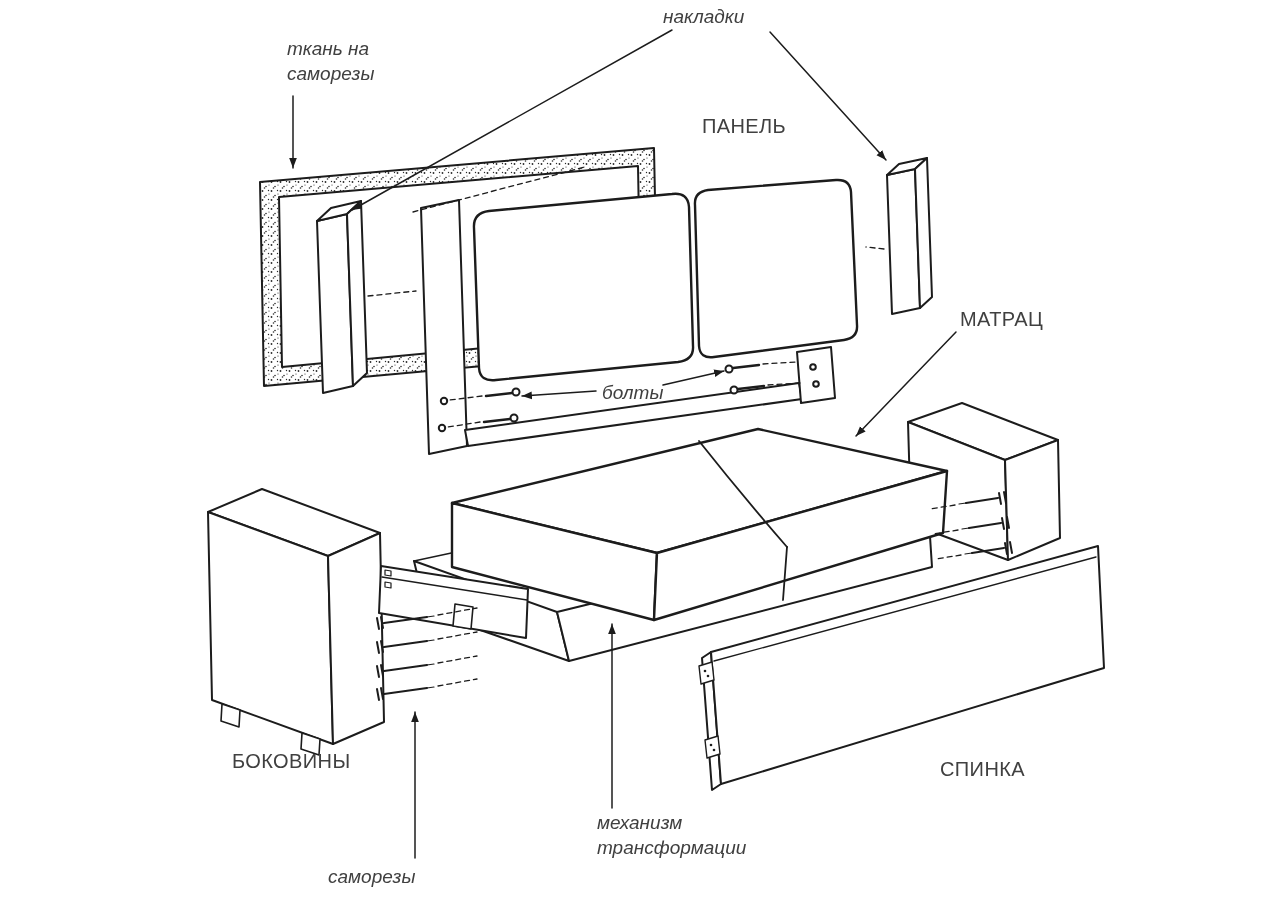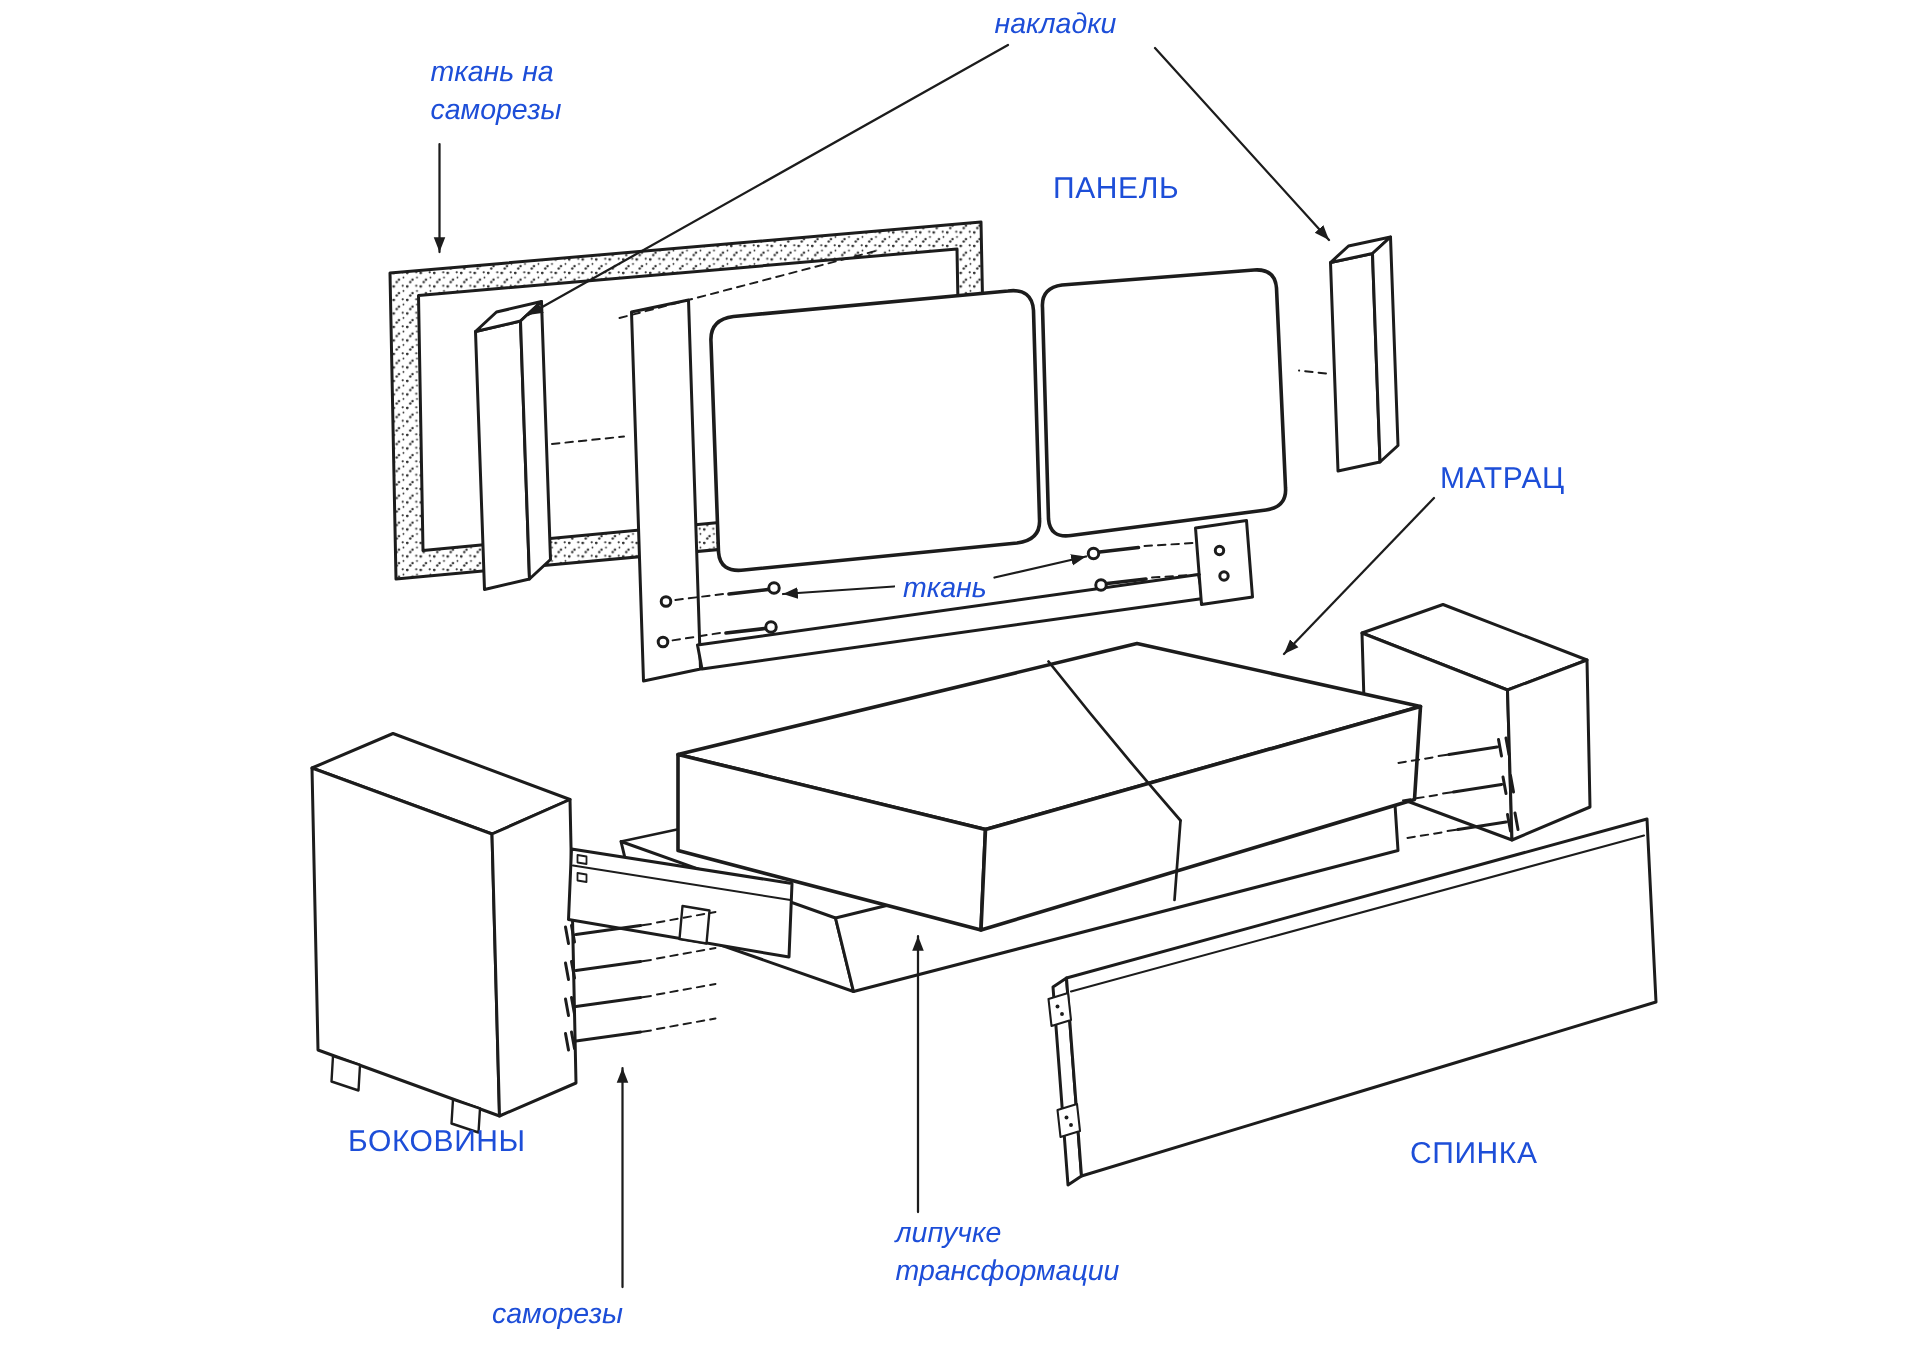"накладки" .label { color: #1d4ed8 -> #404040 }
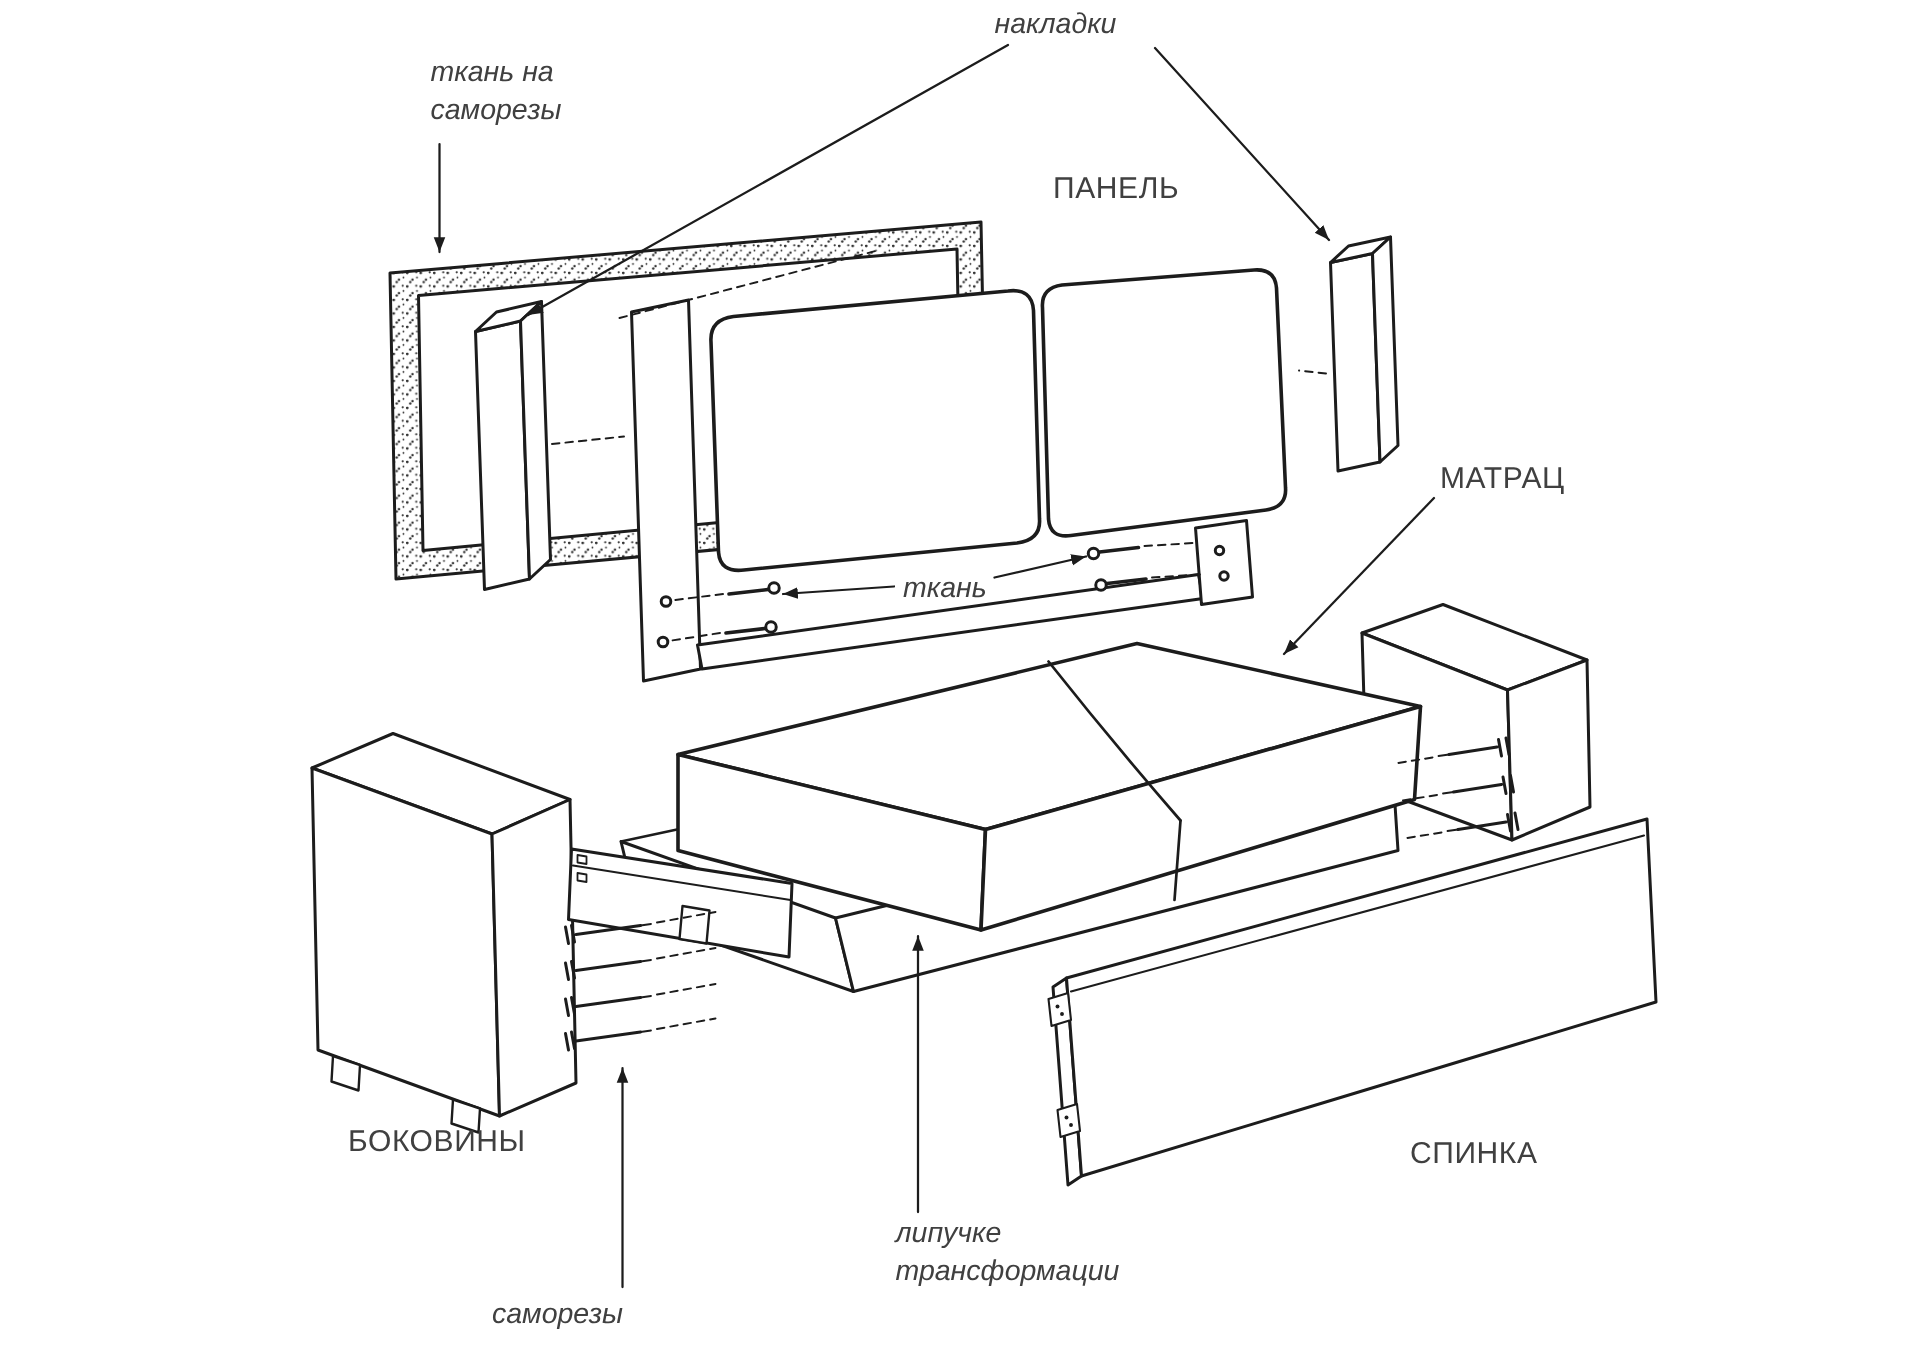"ткань" div.label { text: ткань -> болты }
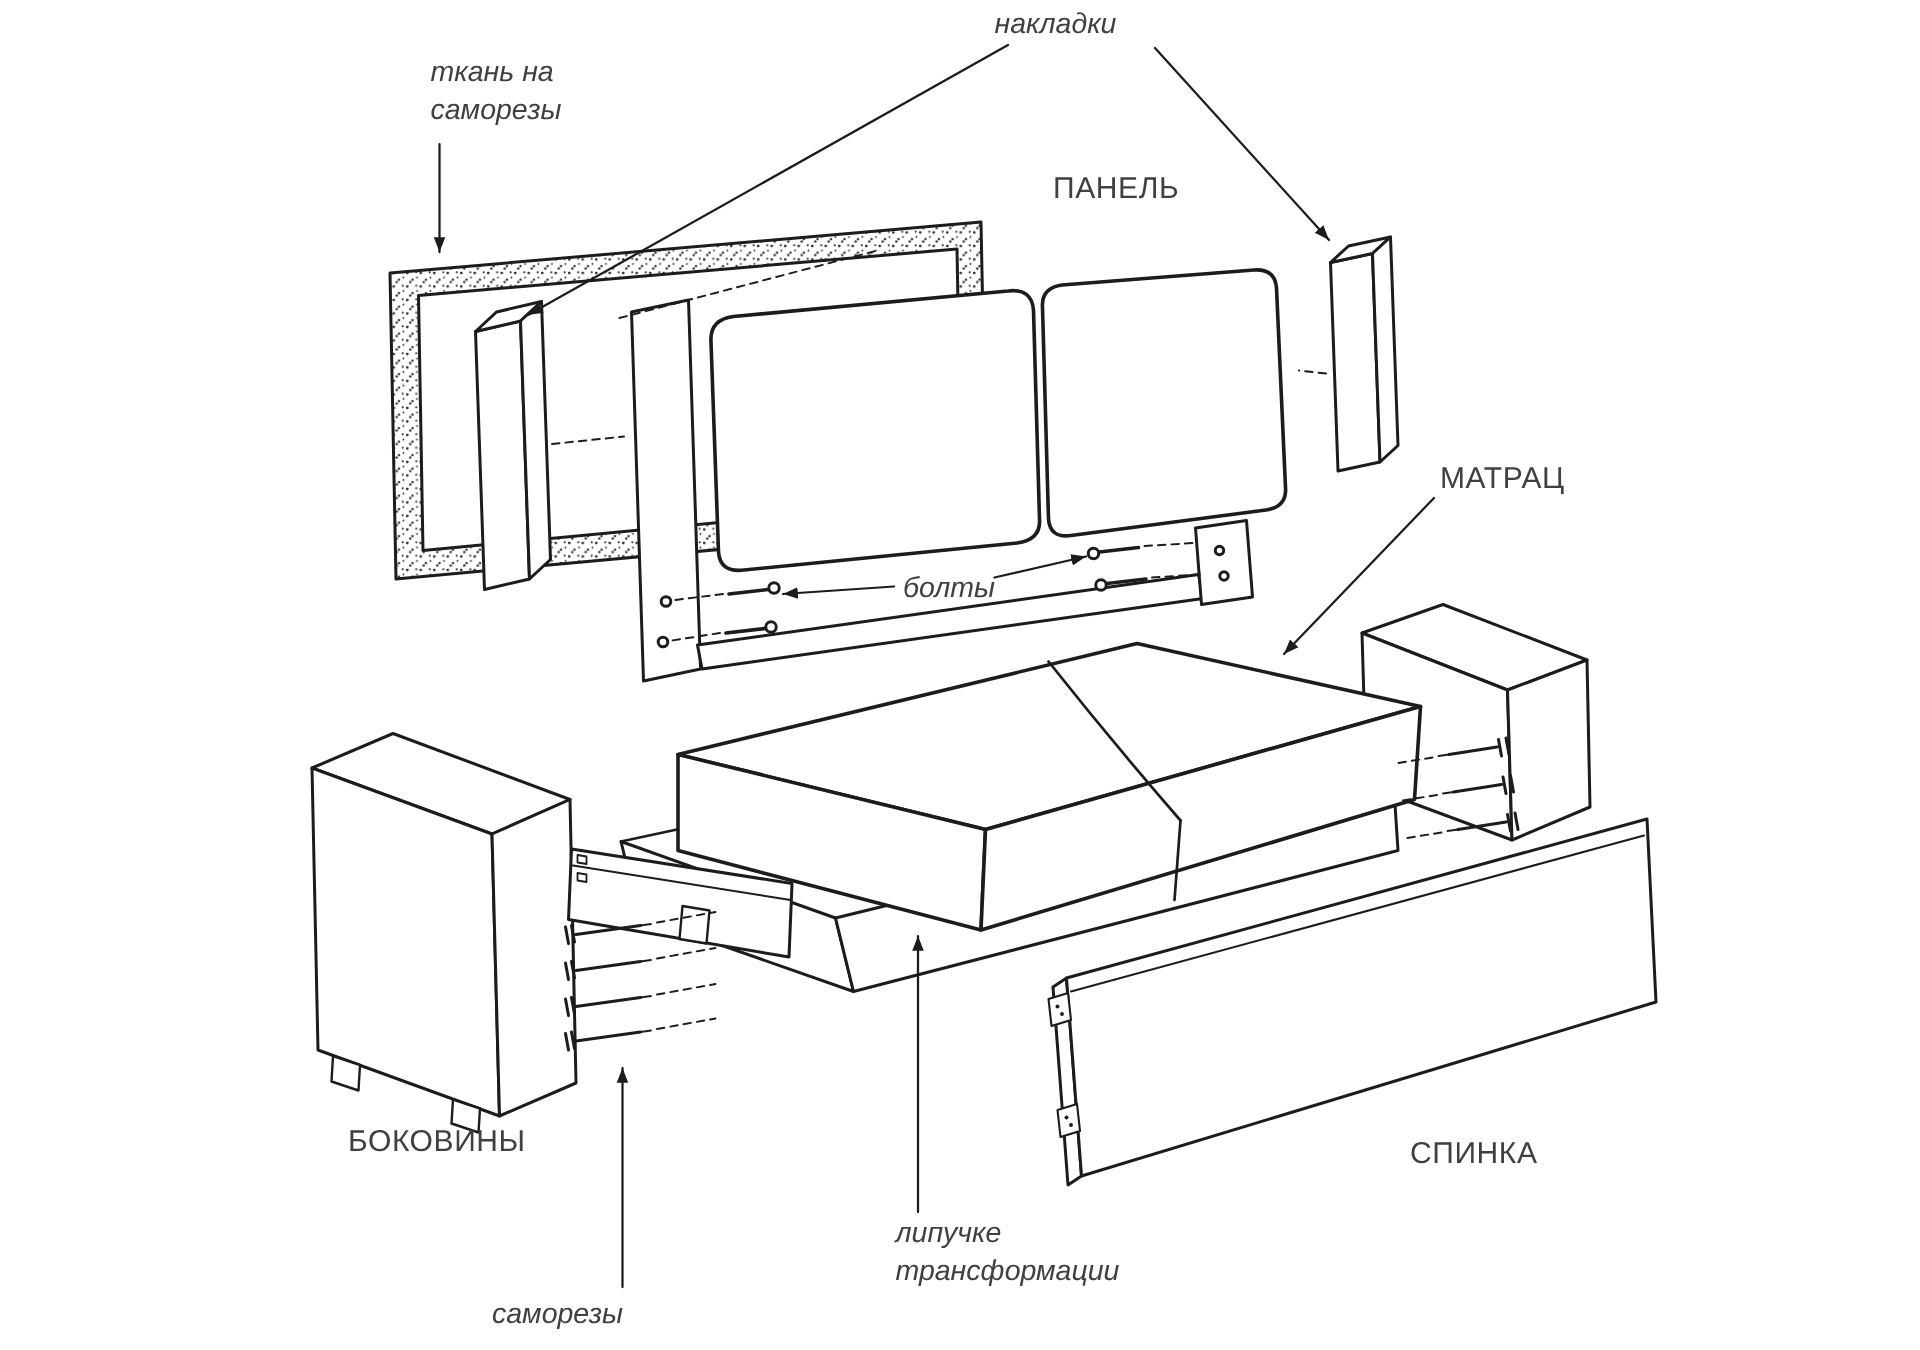"липучке" div.label { text: липучке -> механизм }
